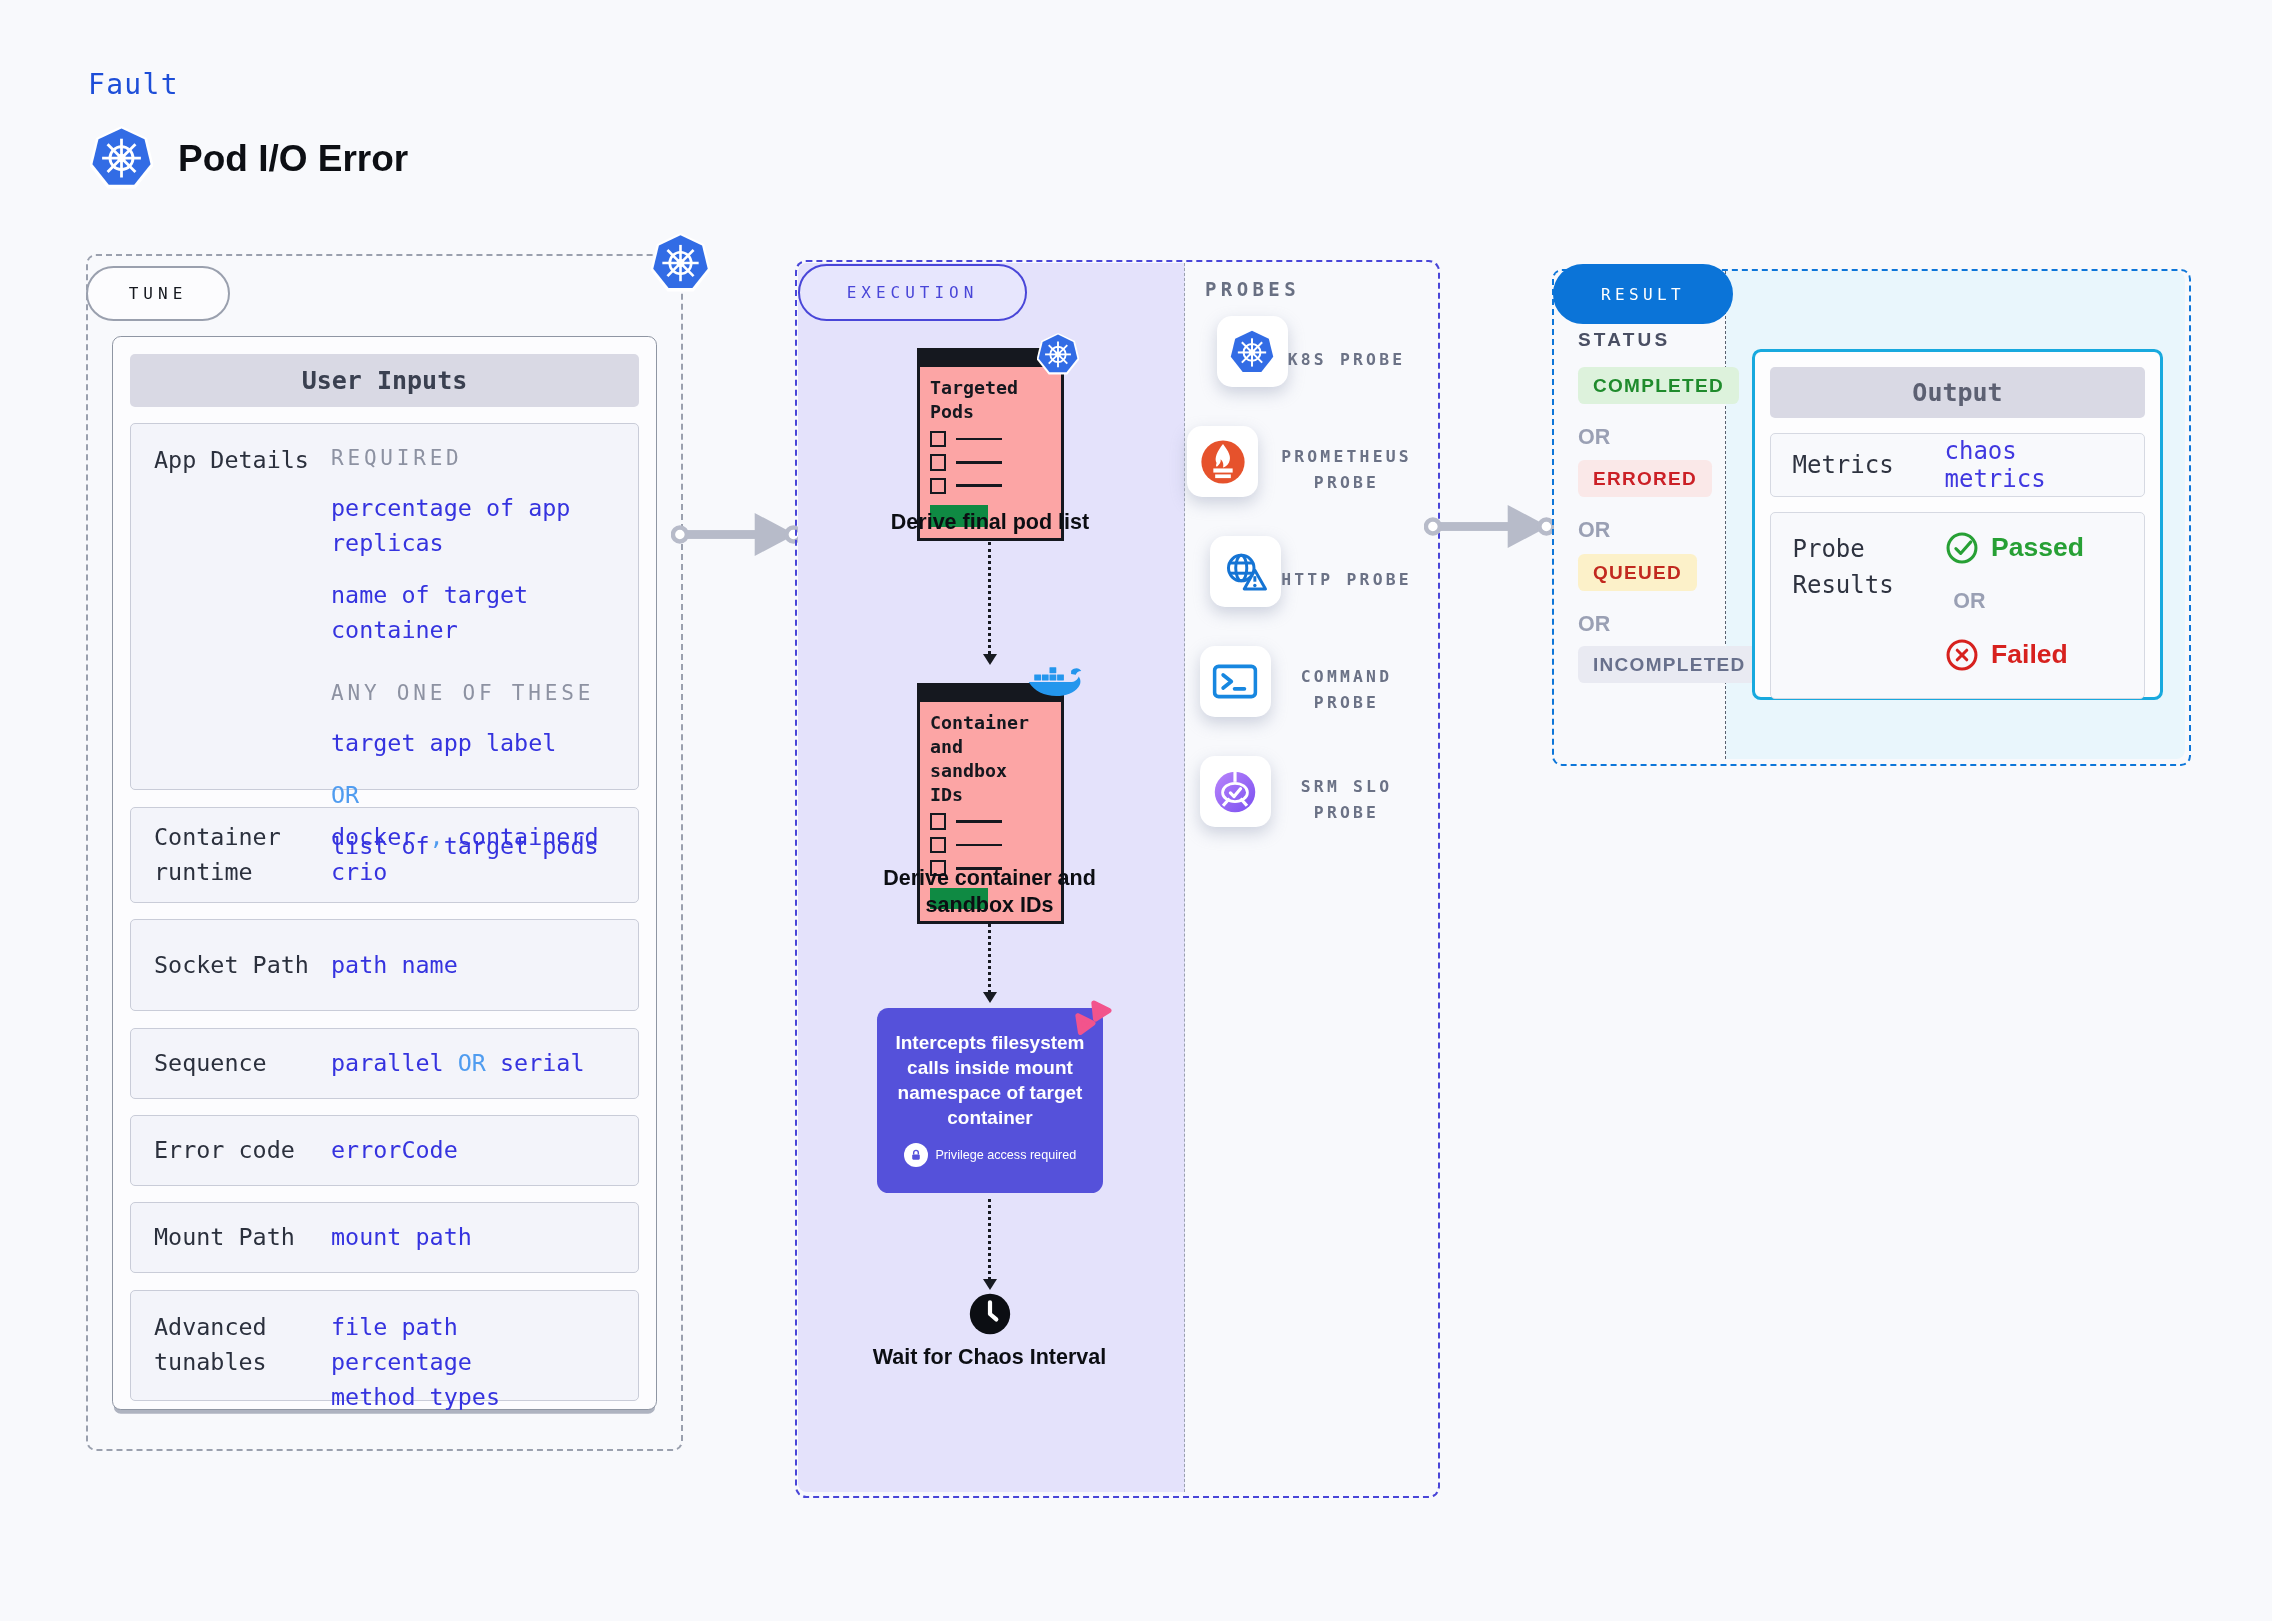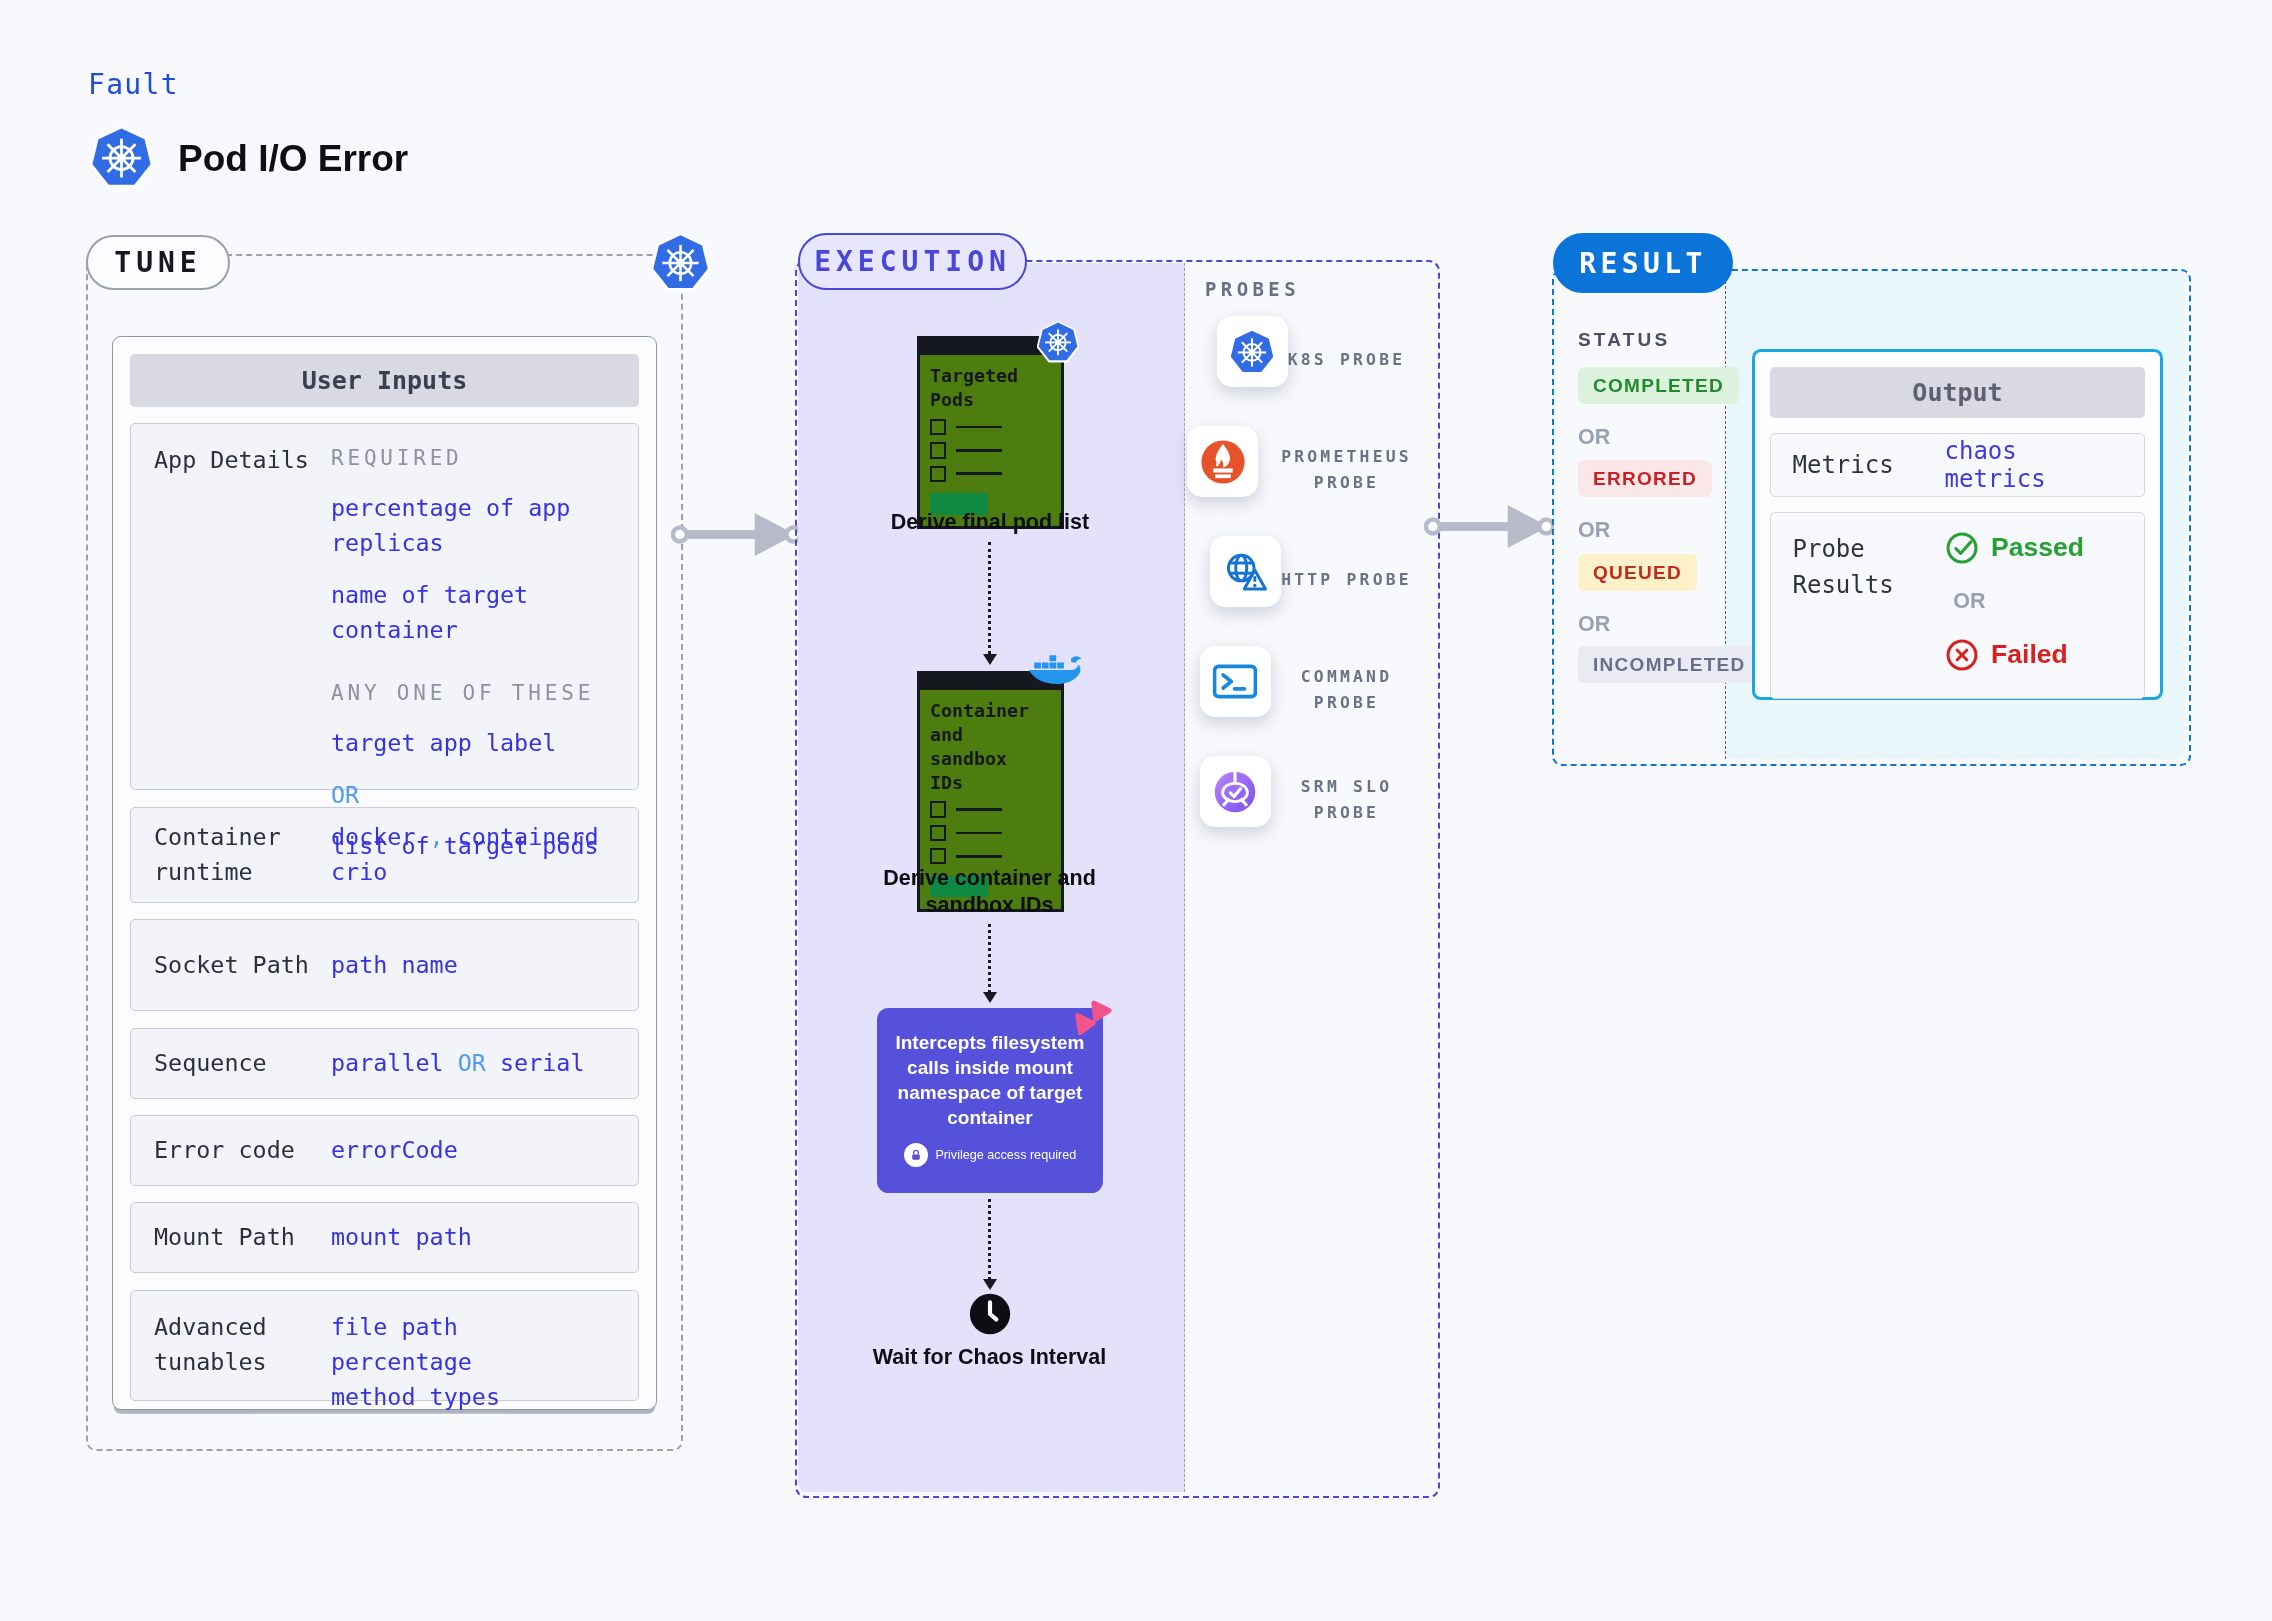"TUNE" .pill { font-size: 28px -> 16px; font-weight: bold -> normal; margin-top: none -> 31px }
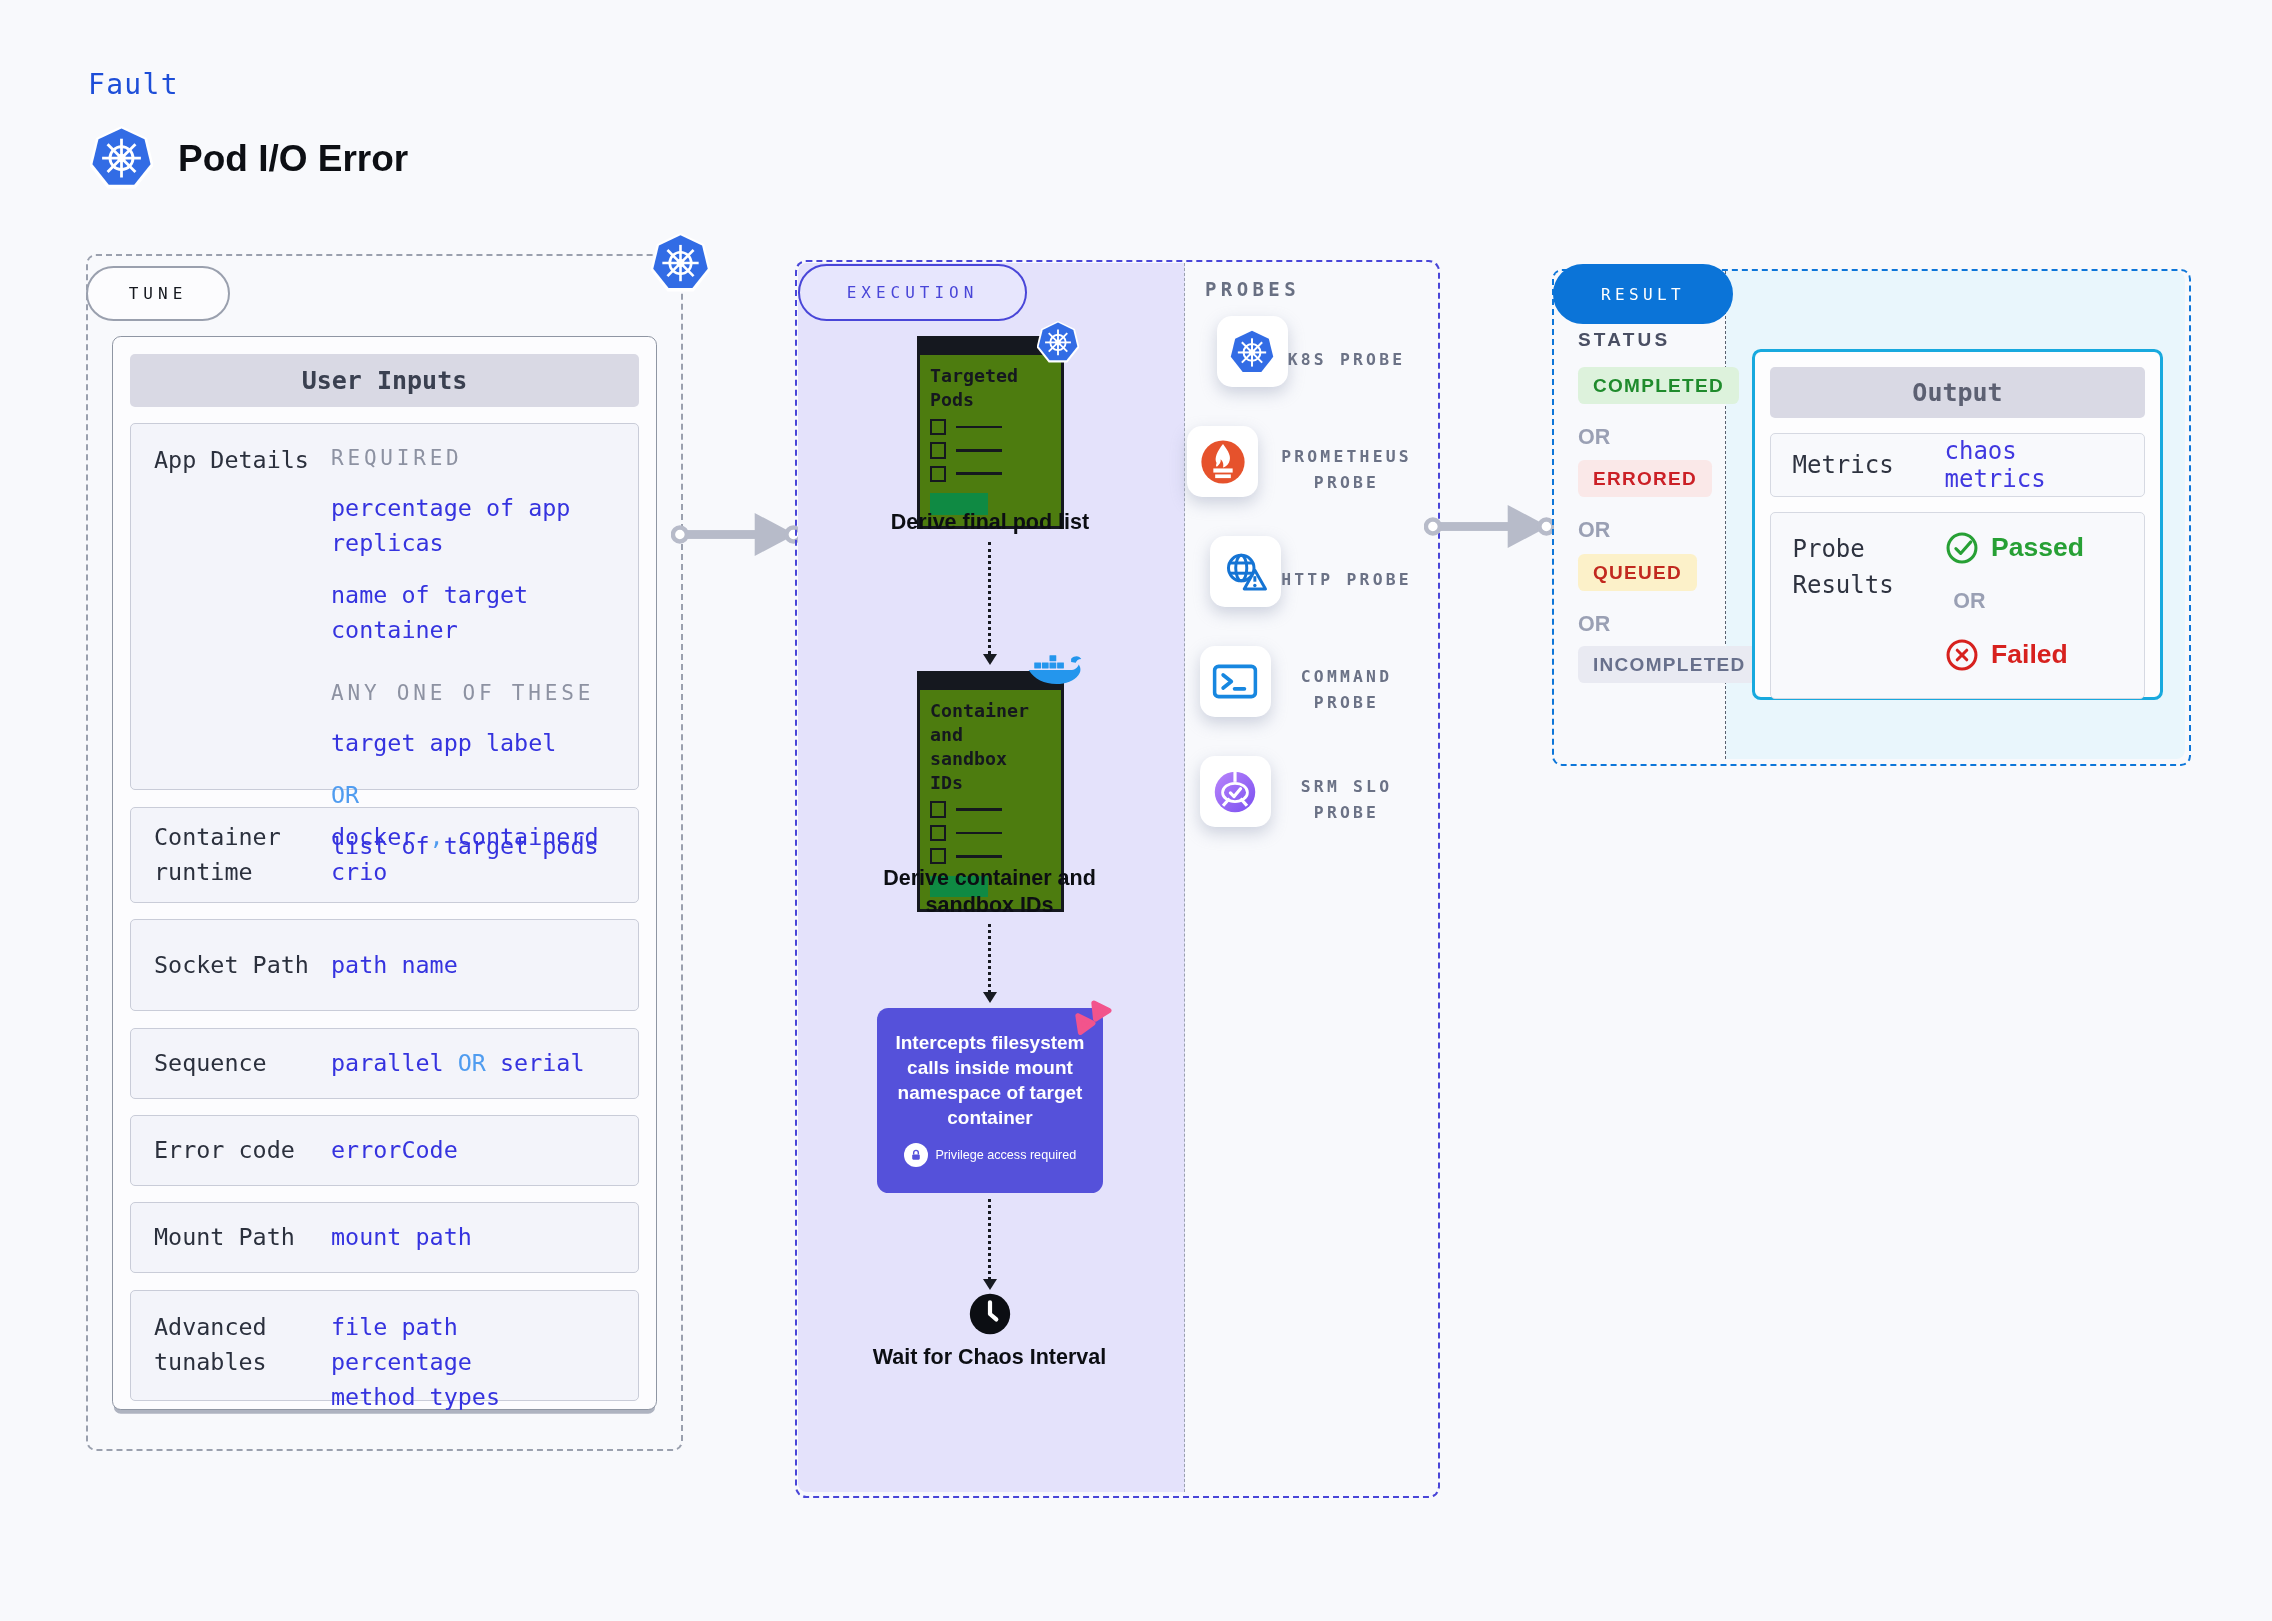"Targeted Pods" .mini-card { background: #4d7c0f -> #fca5a5; margin-top: none -> 12px }
